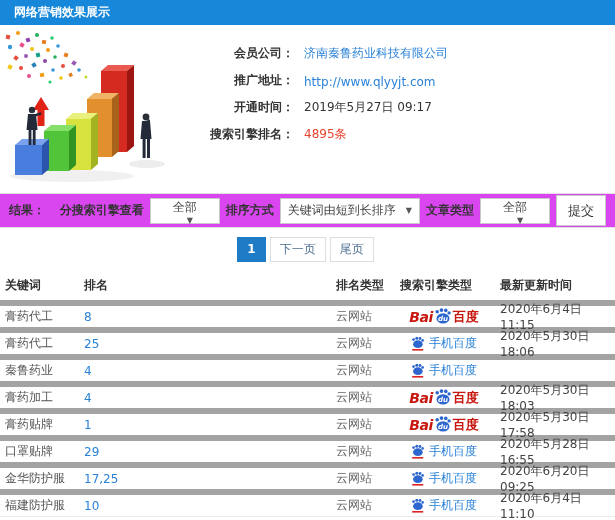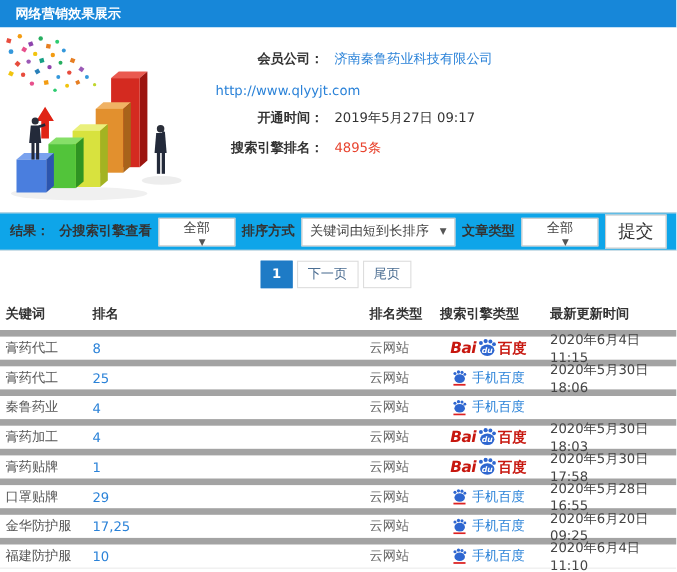"推广地址：" span.info-label { html: none -> <span>推广地址：</span> }
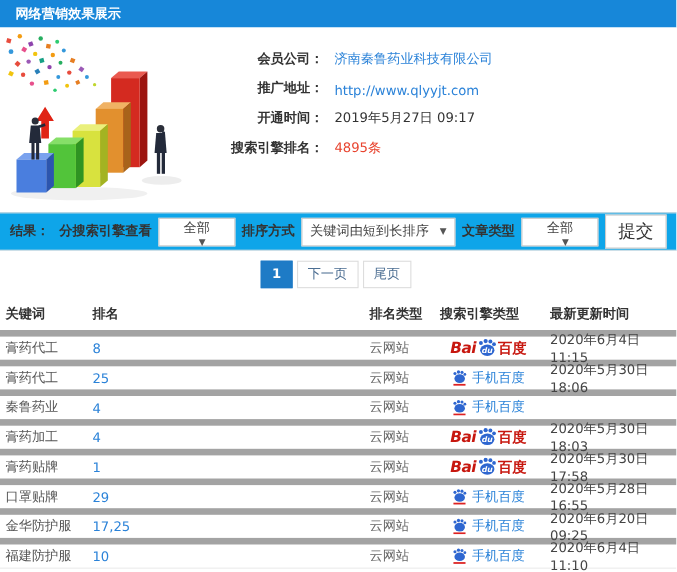"结果：" .filterbar { background: #0ea5e9 -> #d946ef }
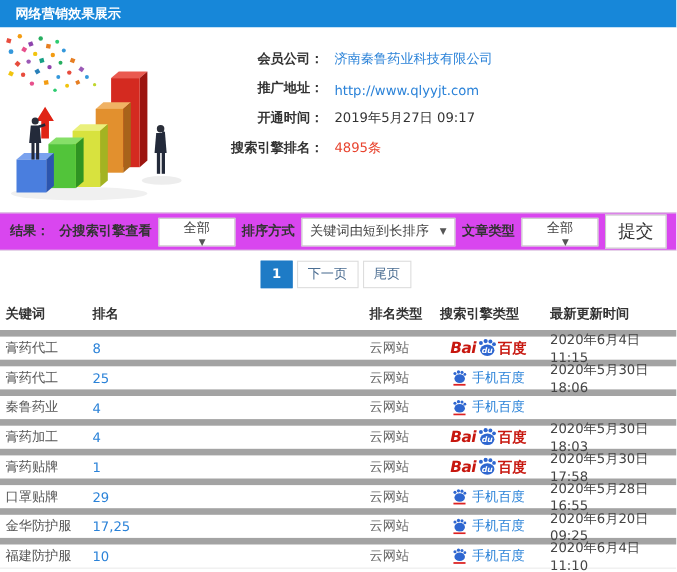"提交" .fbtn { font-size: 16px -> 13px }
